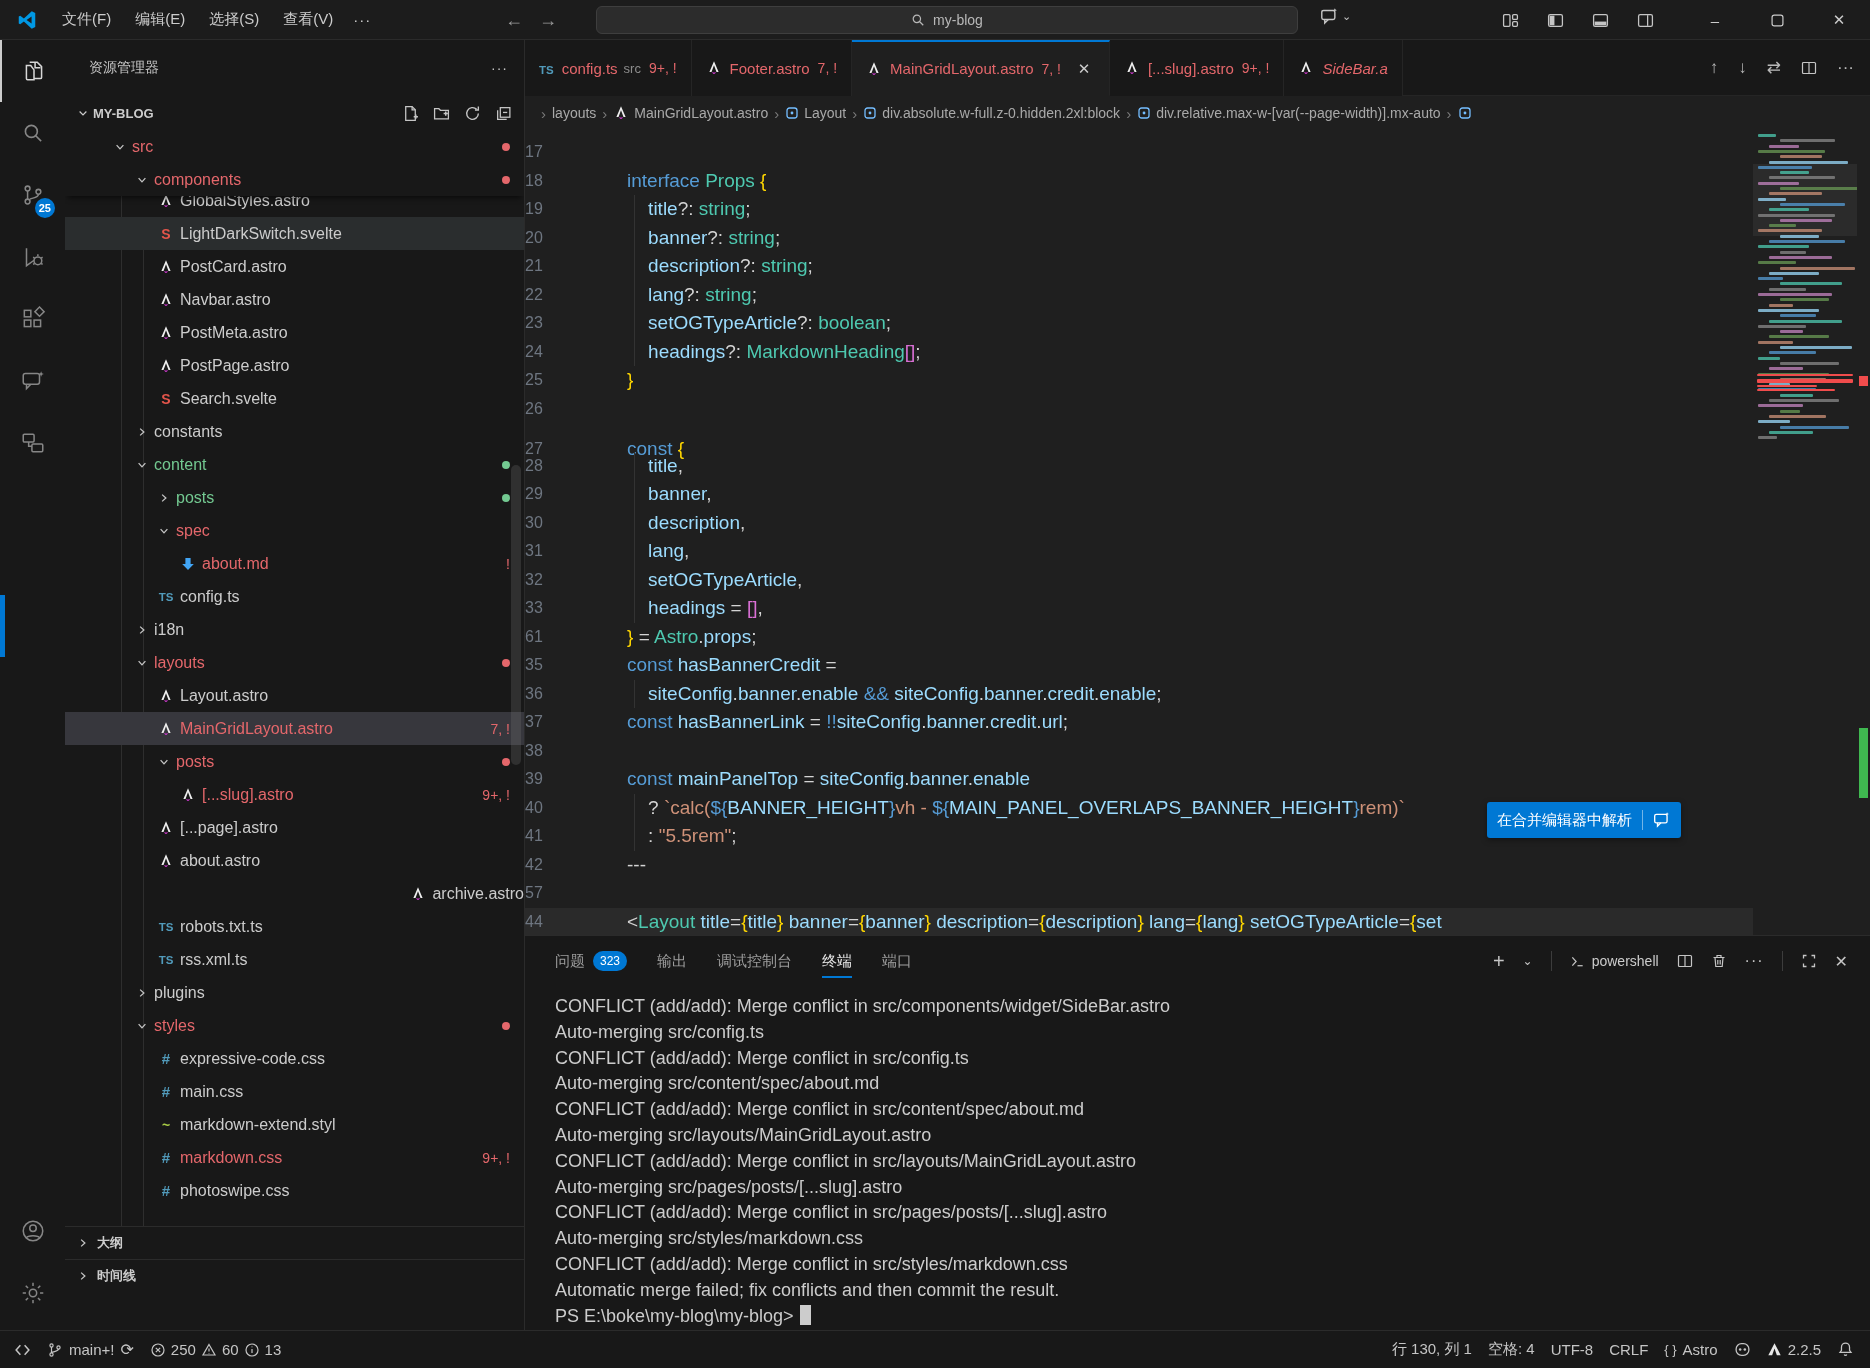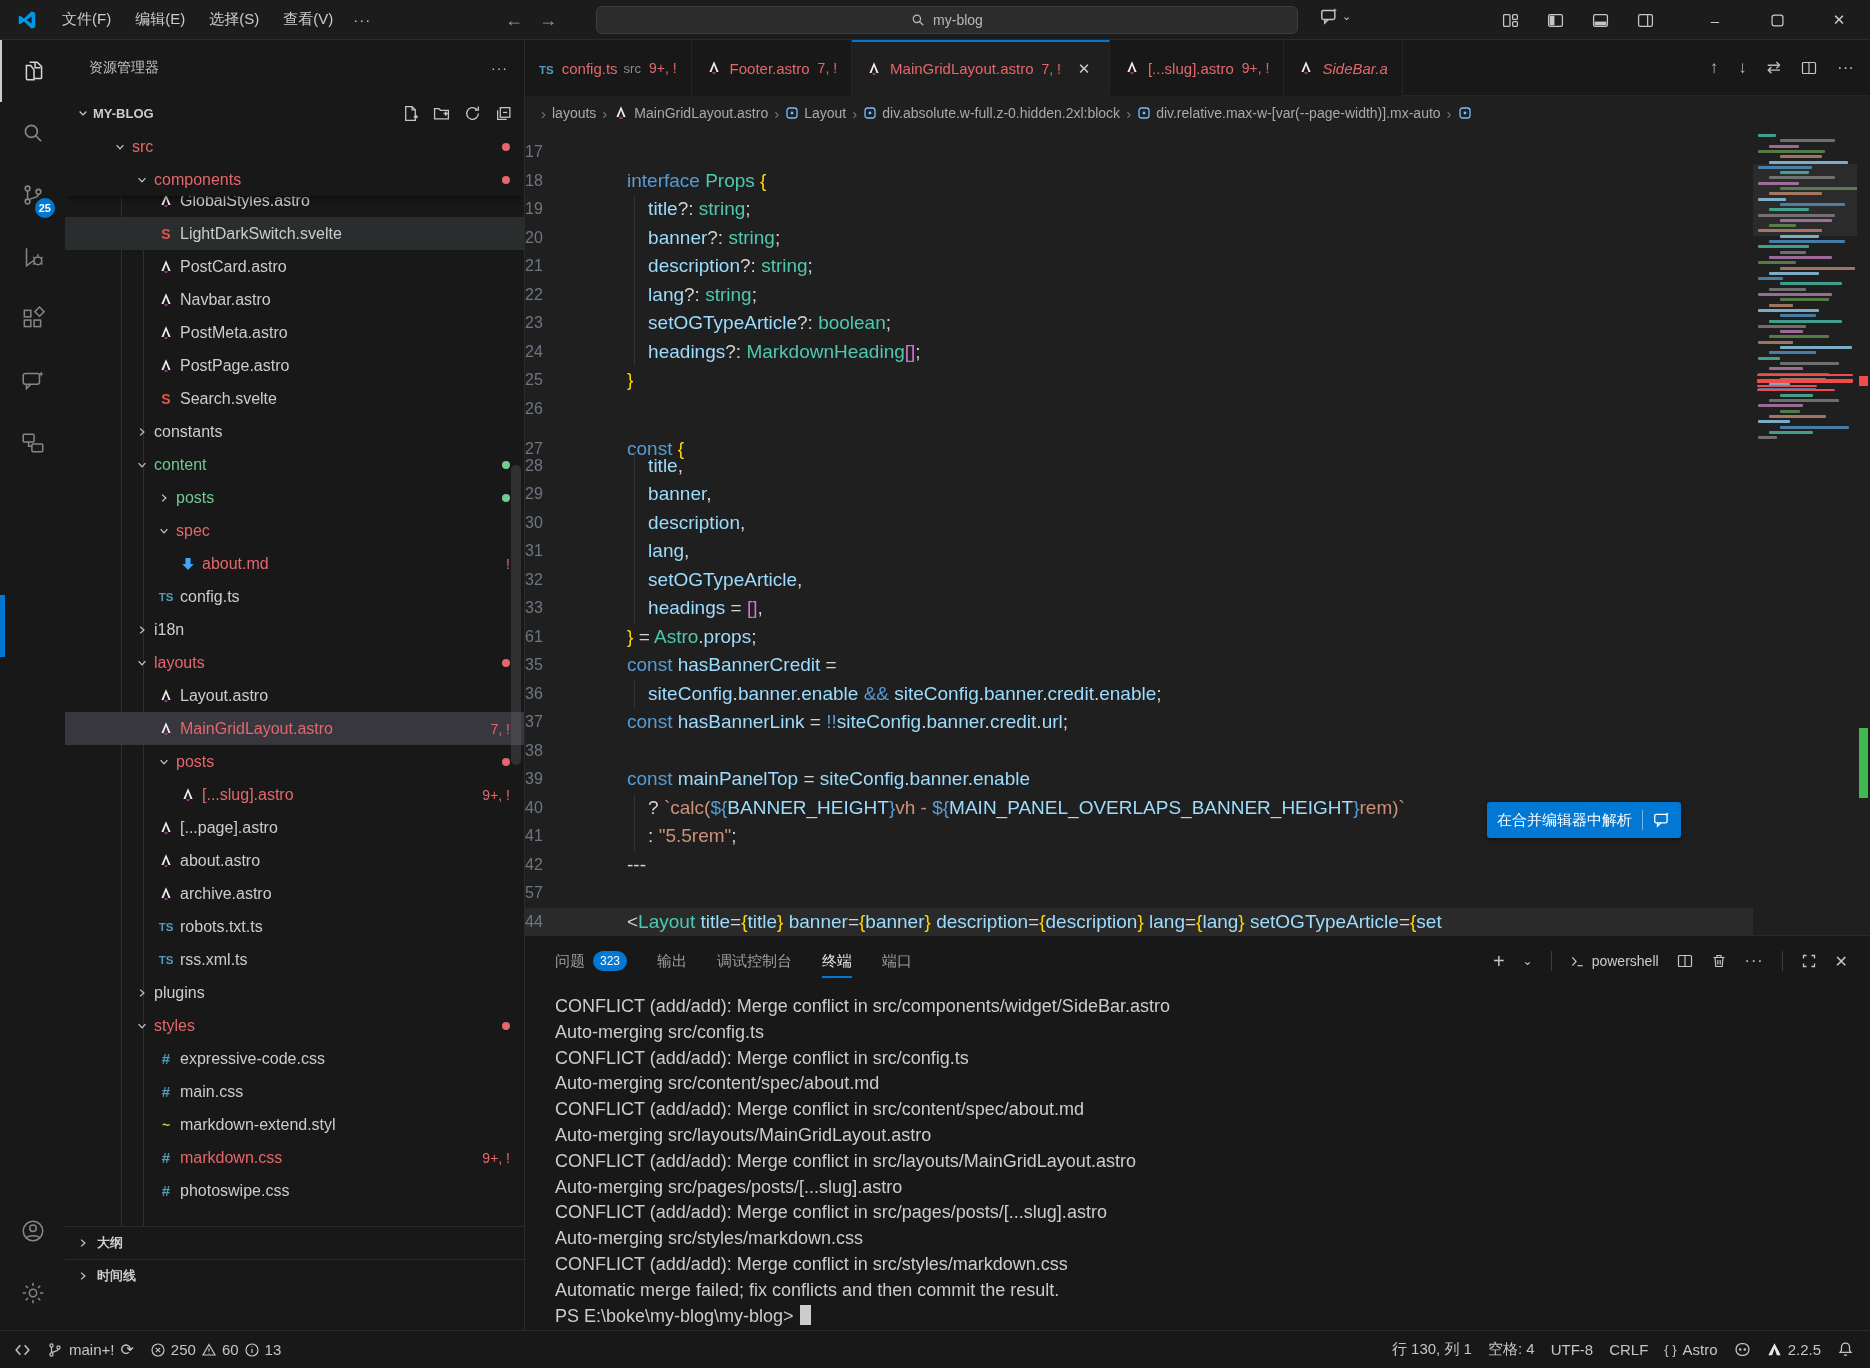"archive.astro" div.row { justify-content: none -> flex-end }
